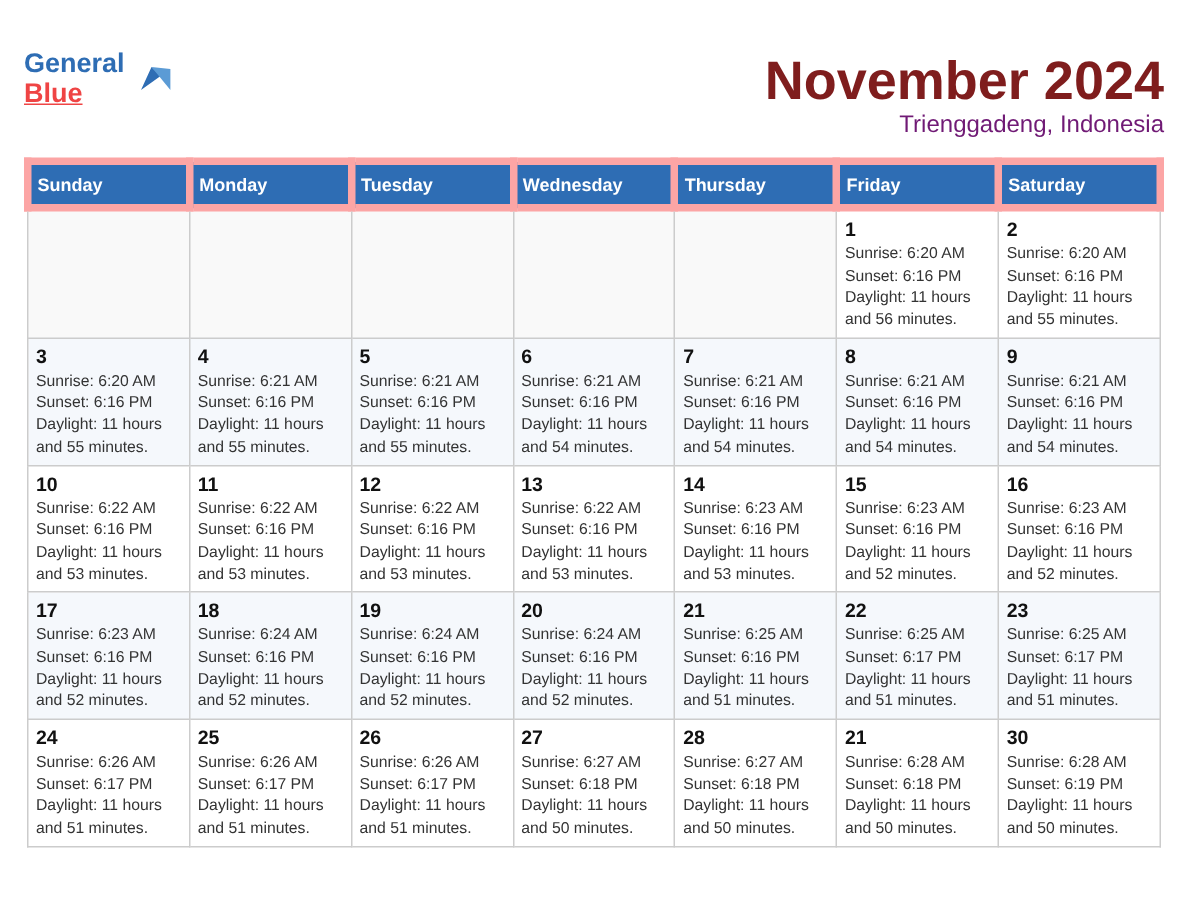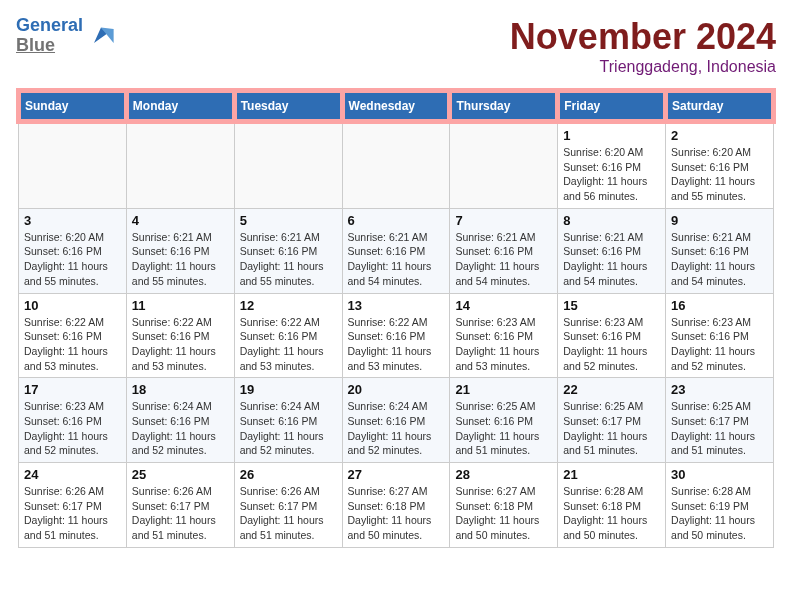"General" .header { margin-top: none -> 17px }
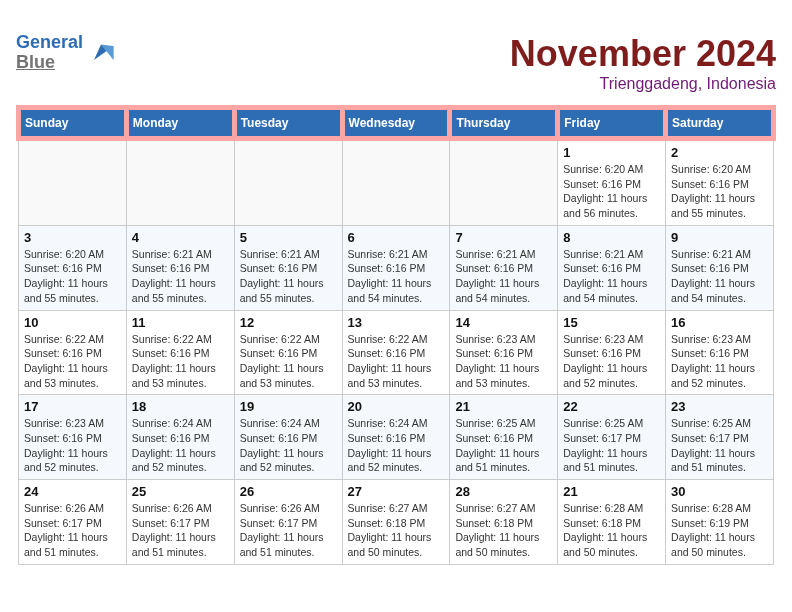"Blue" span { color: #737373 -> #ef4444 }
